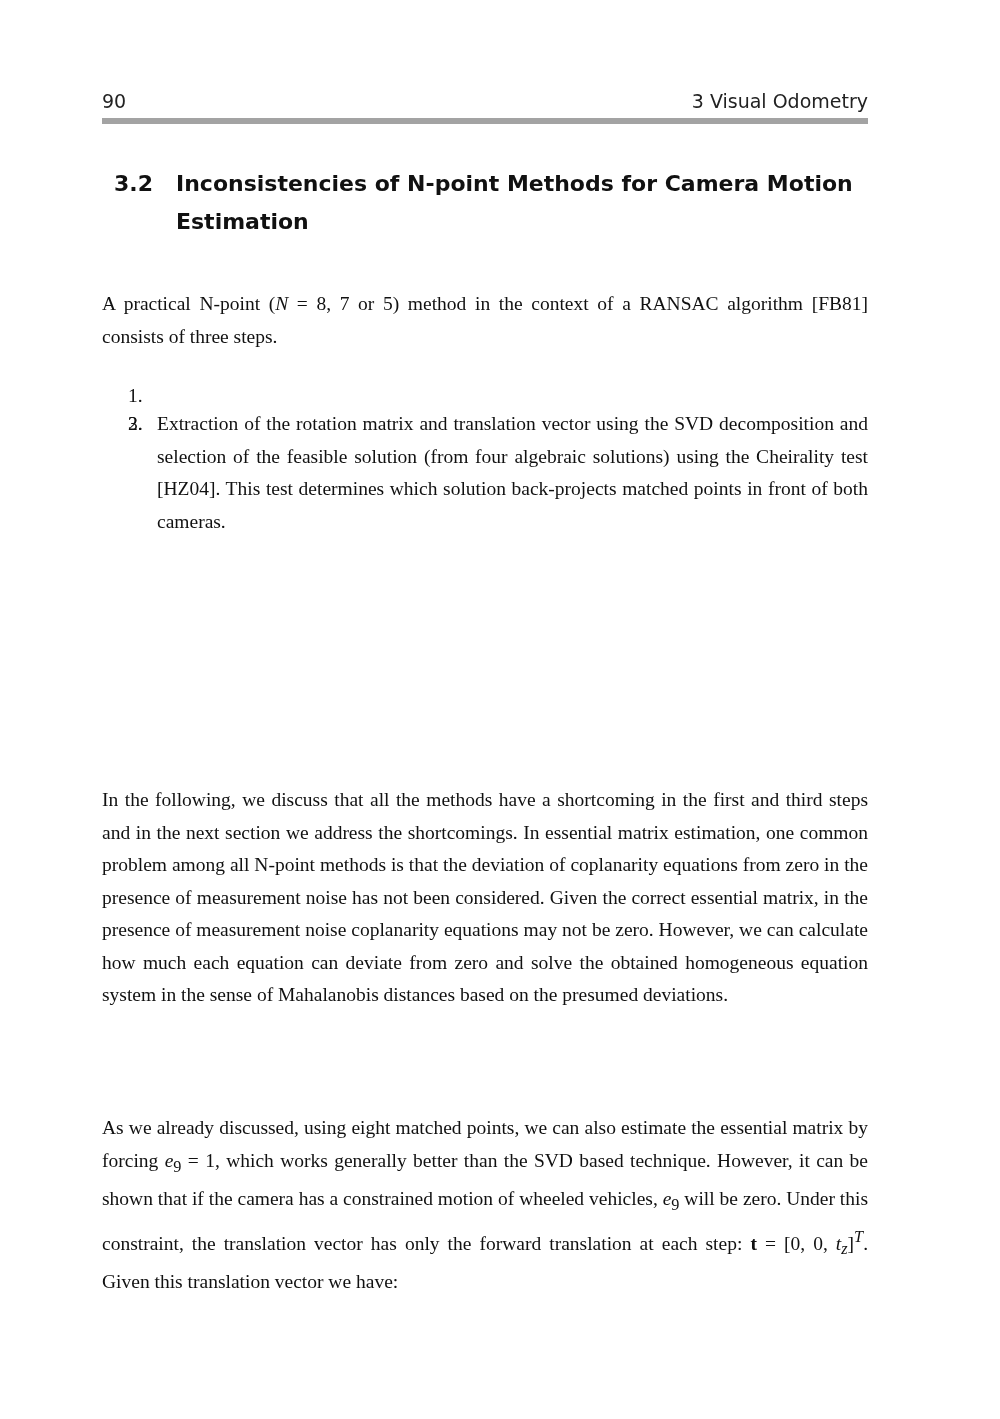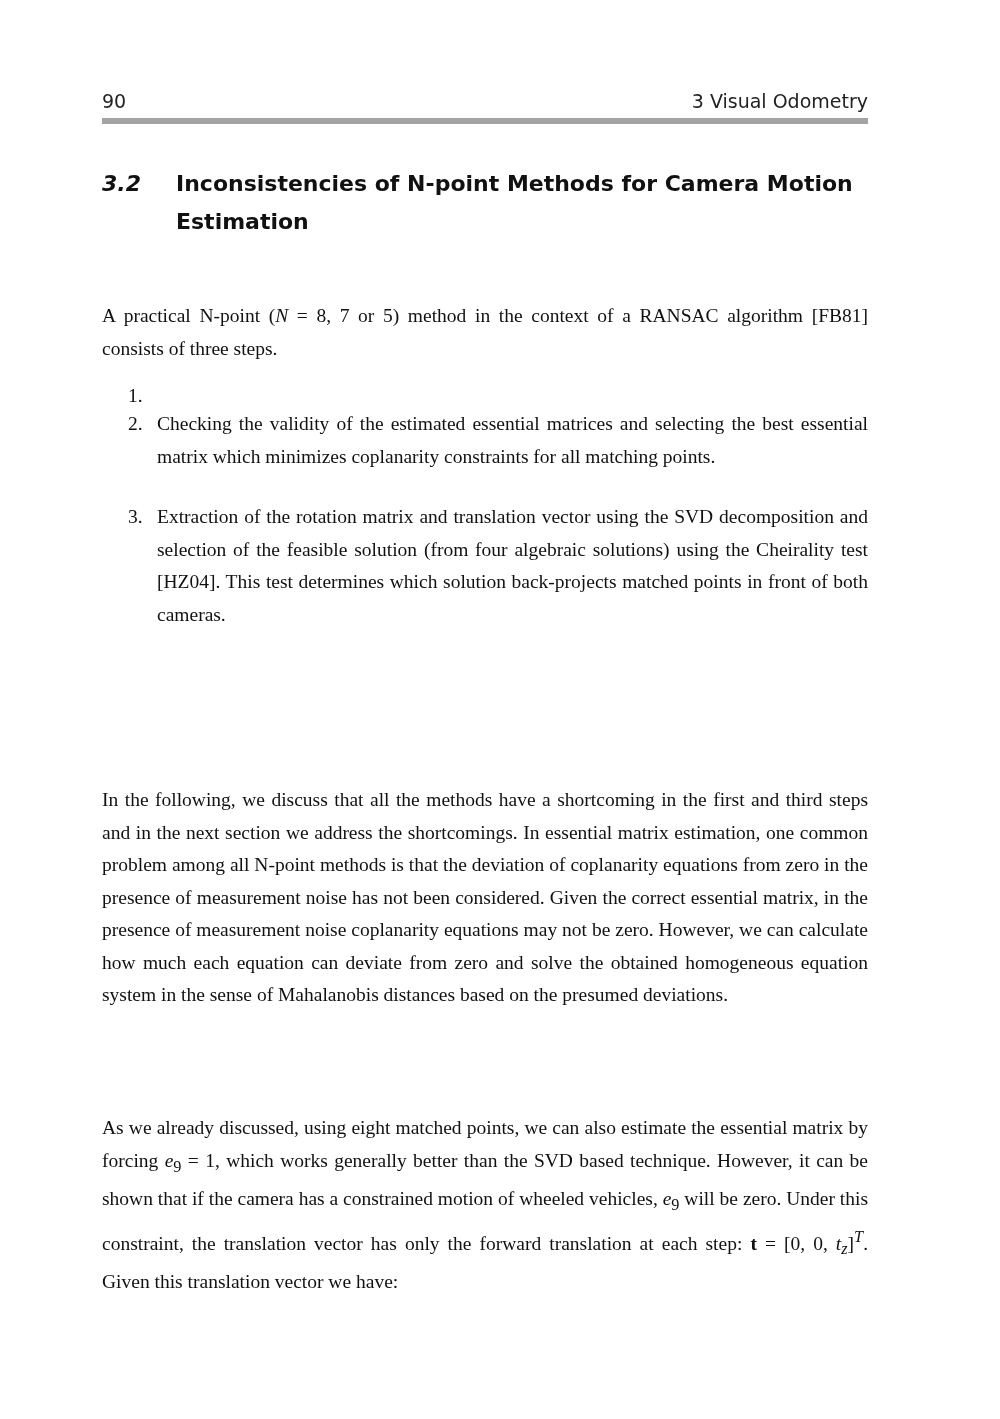"3.2" .section .num { font-style: italic -> none; left: 0 -> 12px }
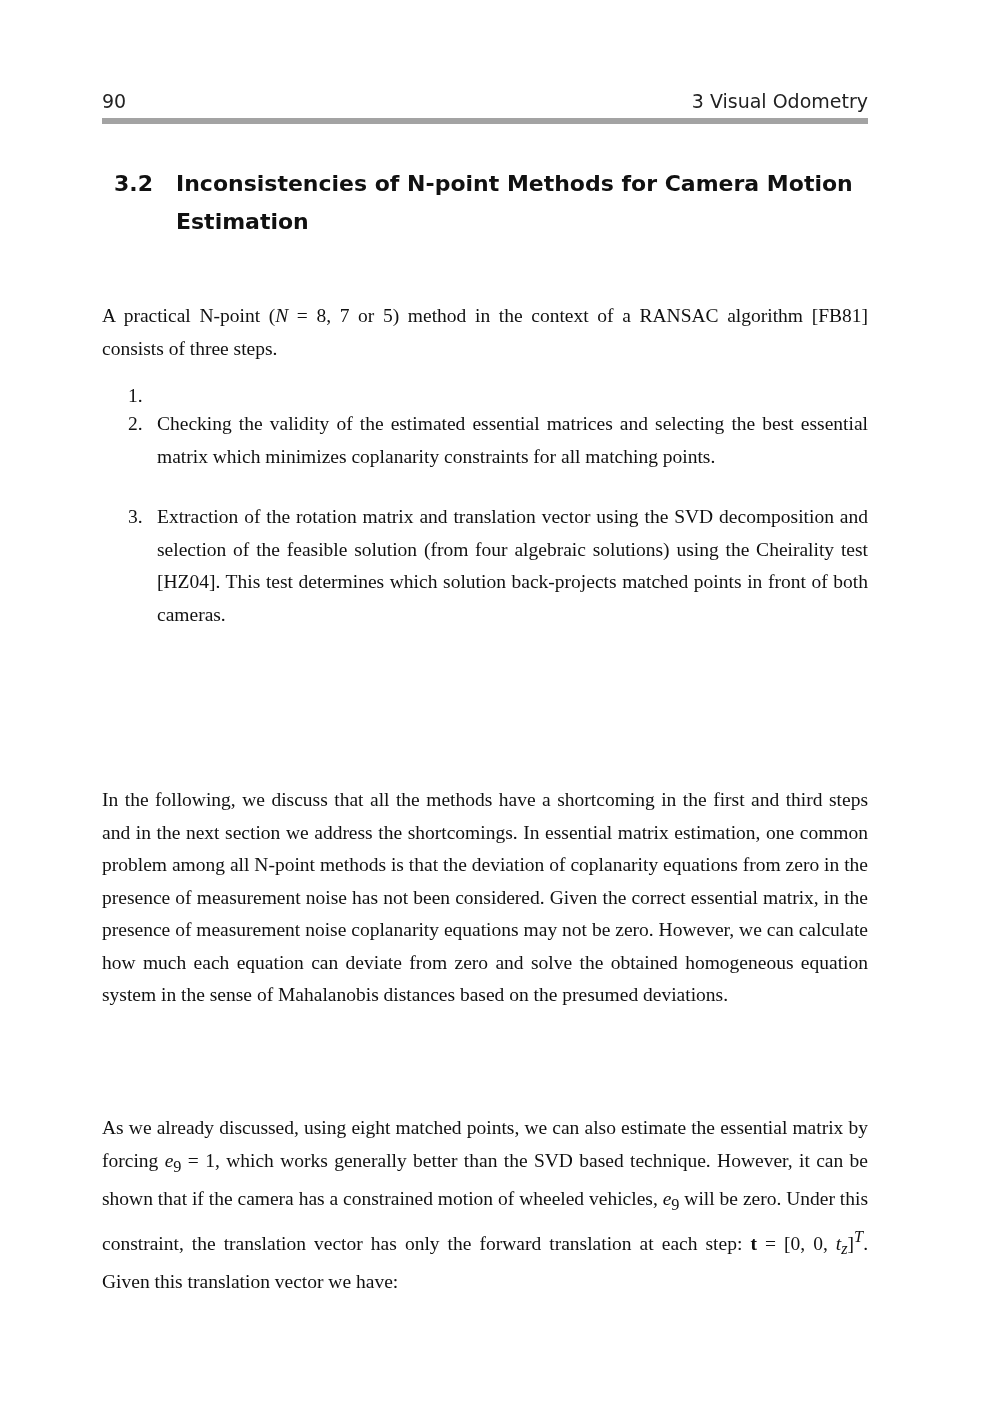"A practical N-point (N =" .p1 { top: 300px -> 288px }
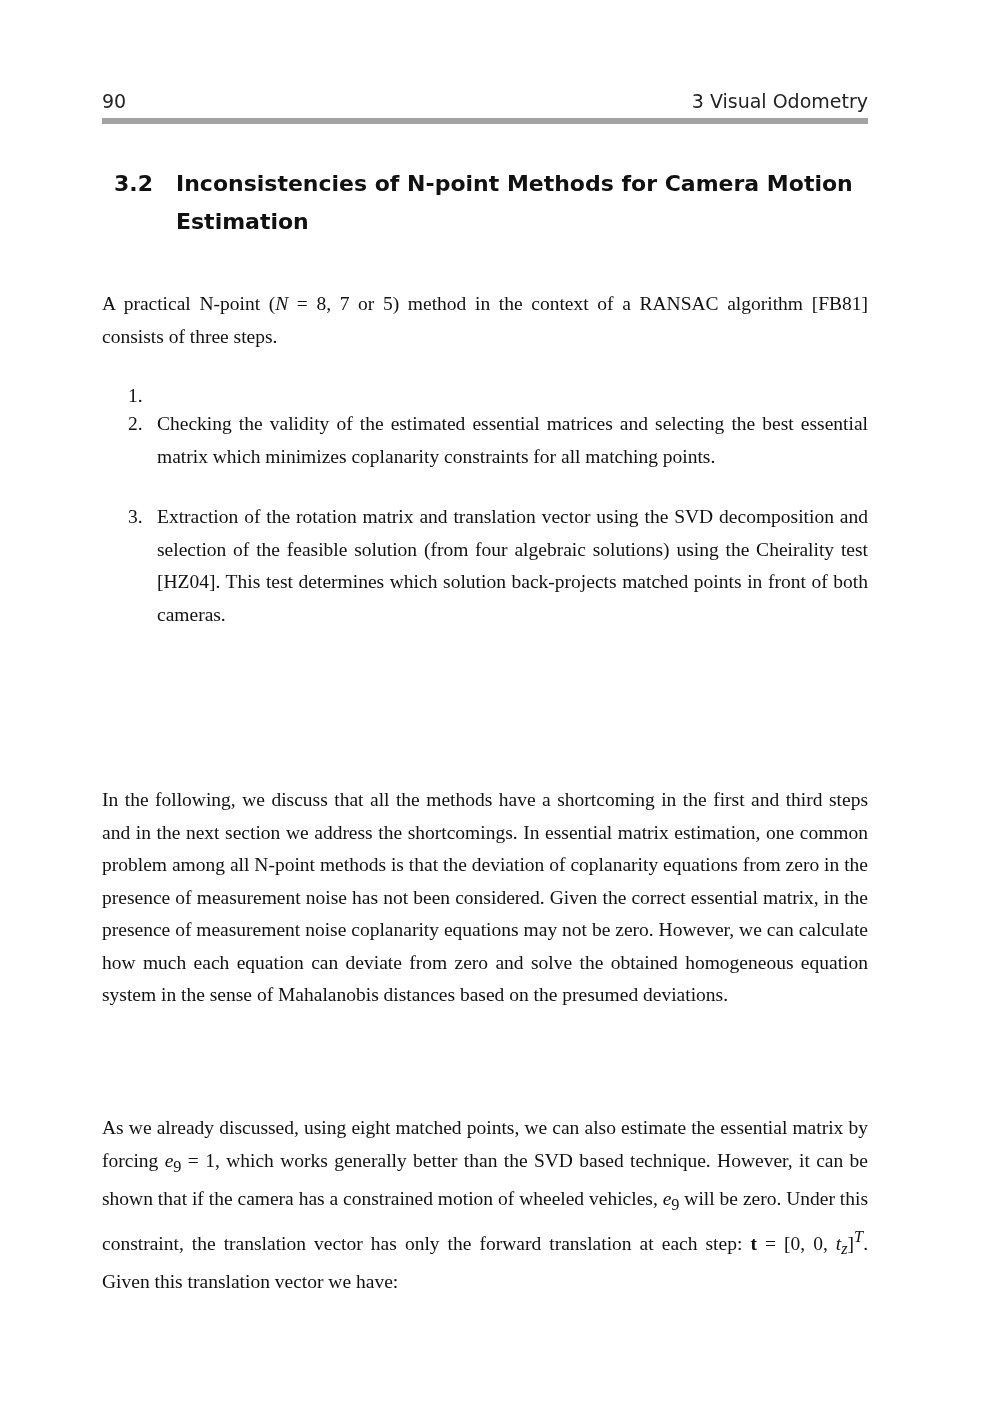"Checking the validity of the" span { html: <span>Checking the validity of the estimated essential matrices and selecting the best essential matrix which minimizes coplanarity constraints for all matching points.</span> -> none }
